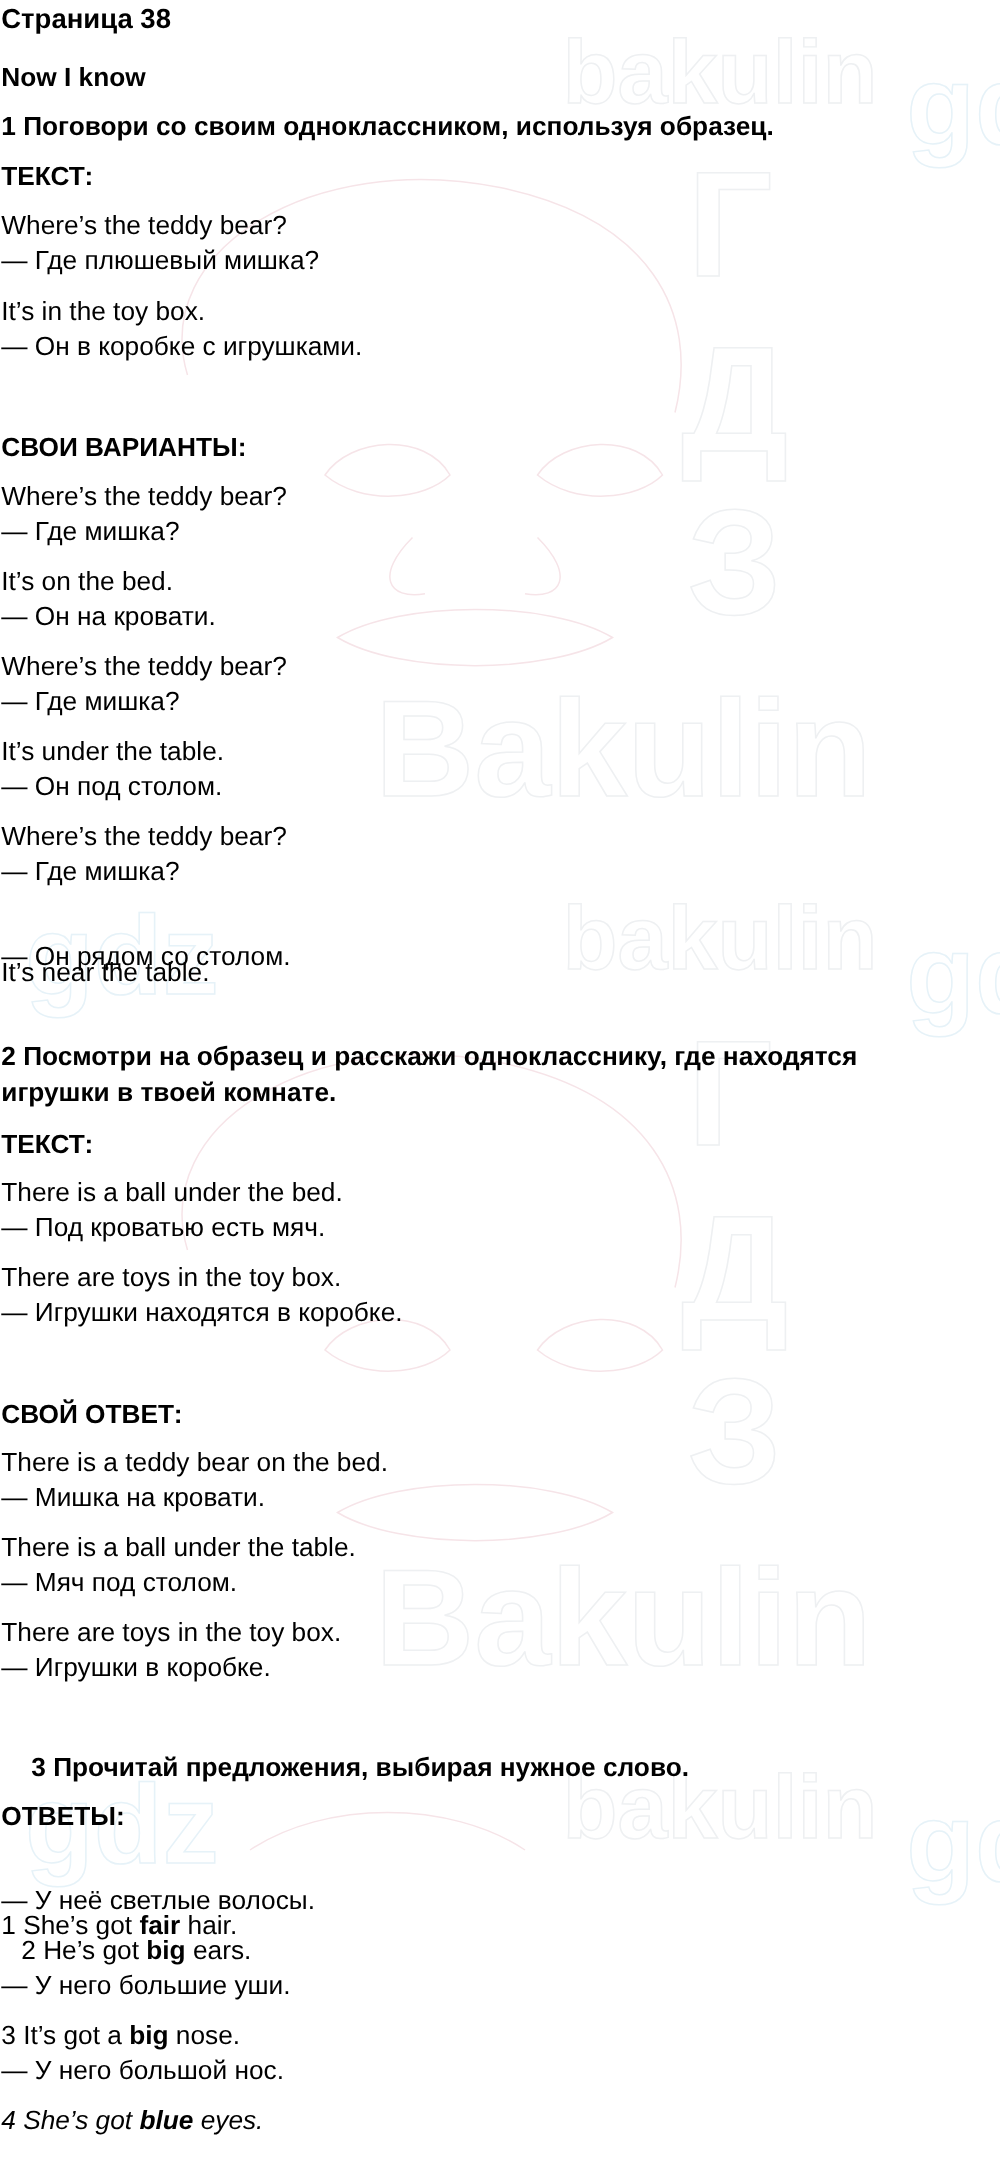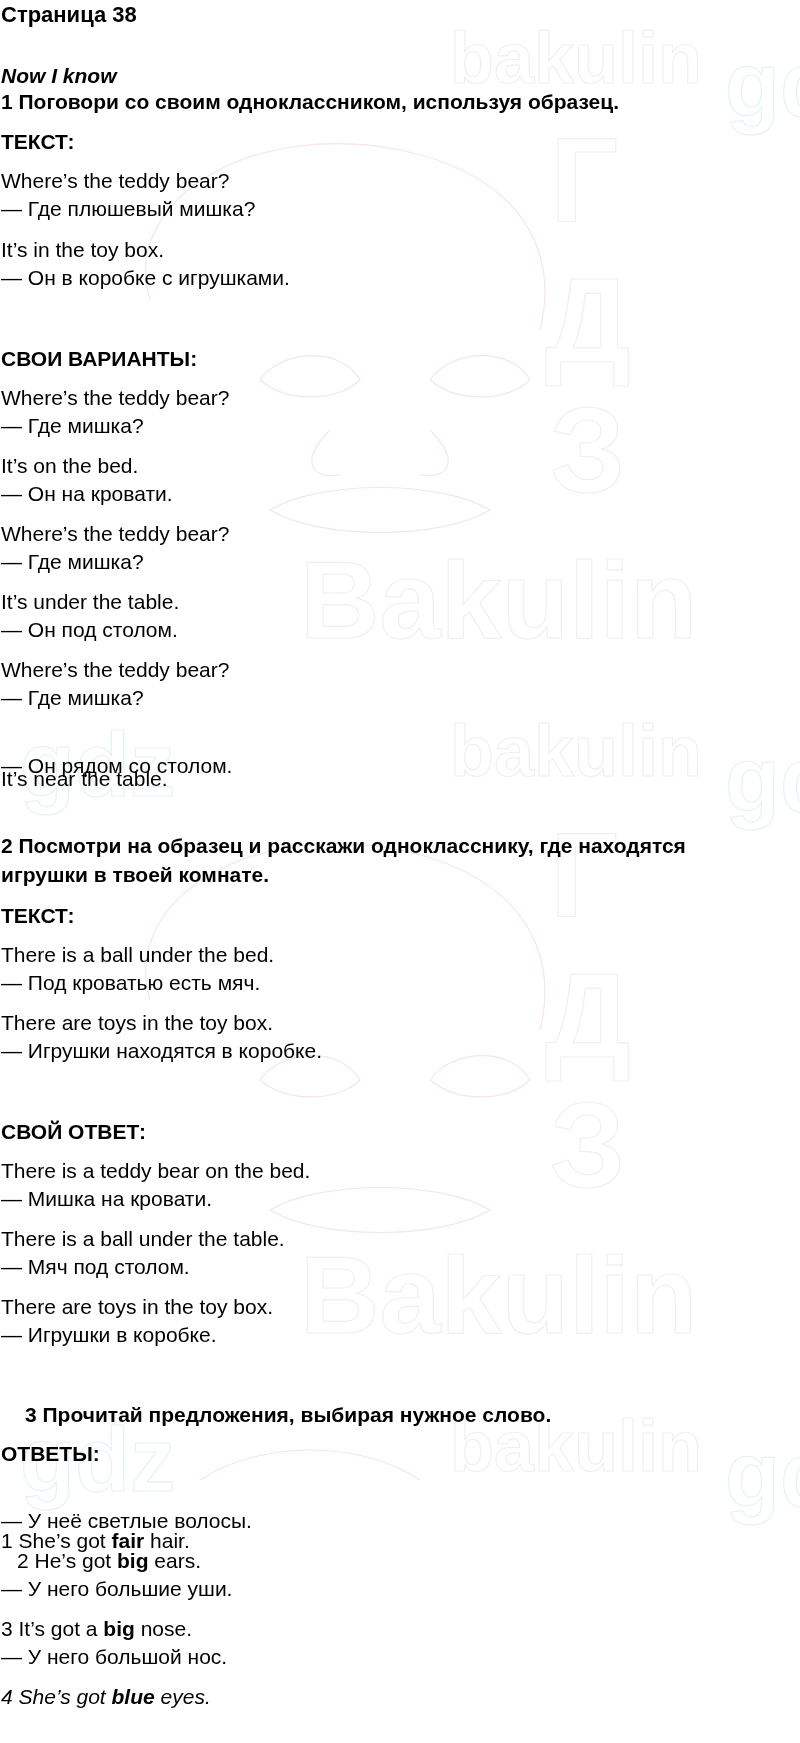"Now I know" div.line { font-style: italic -> none; top: 63px -> 50px }
